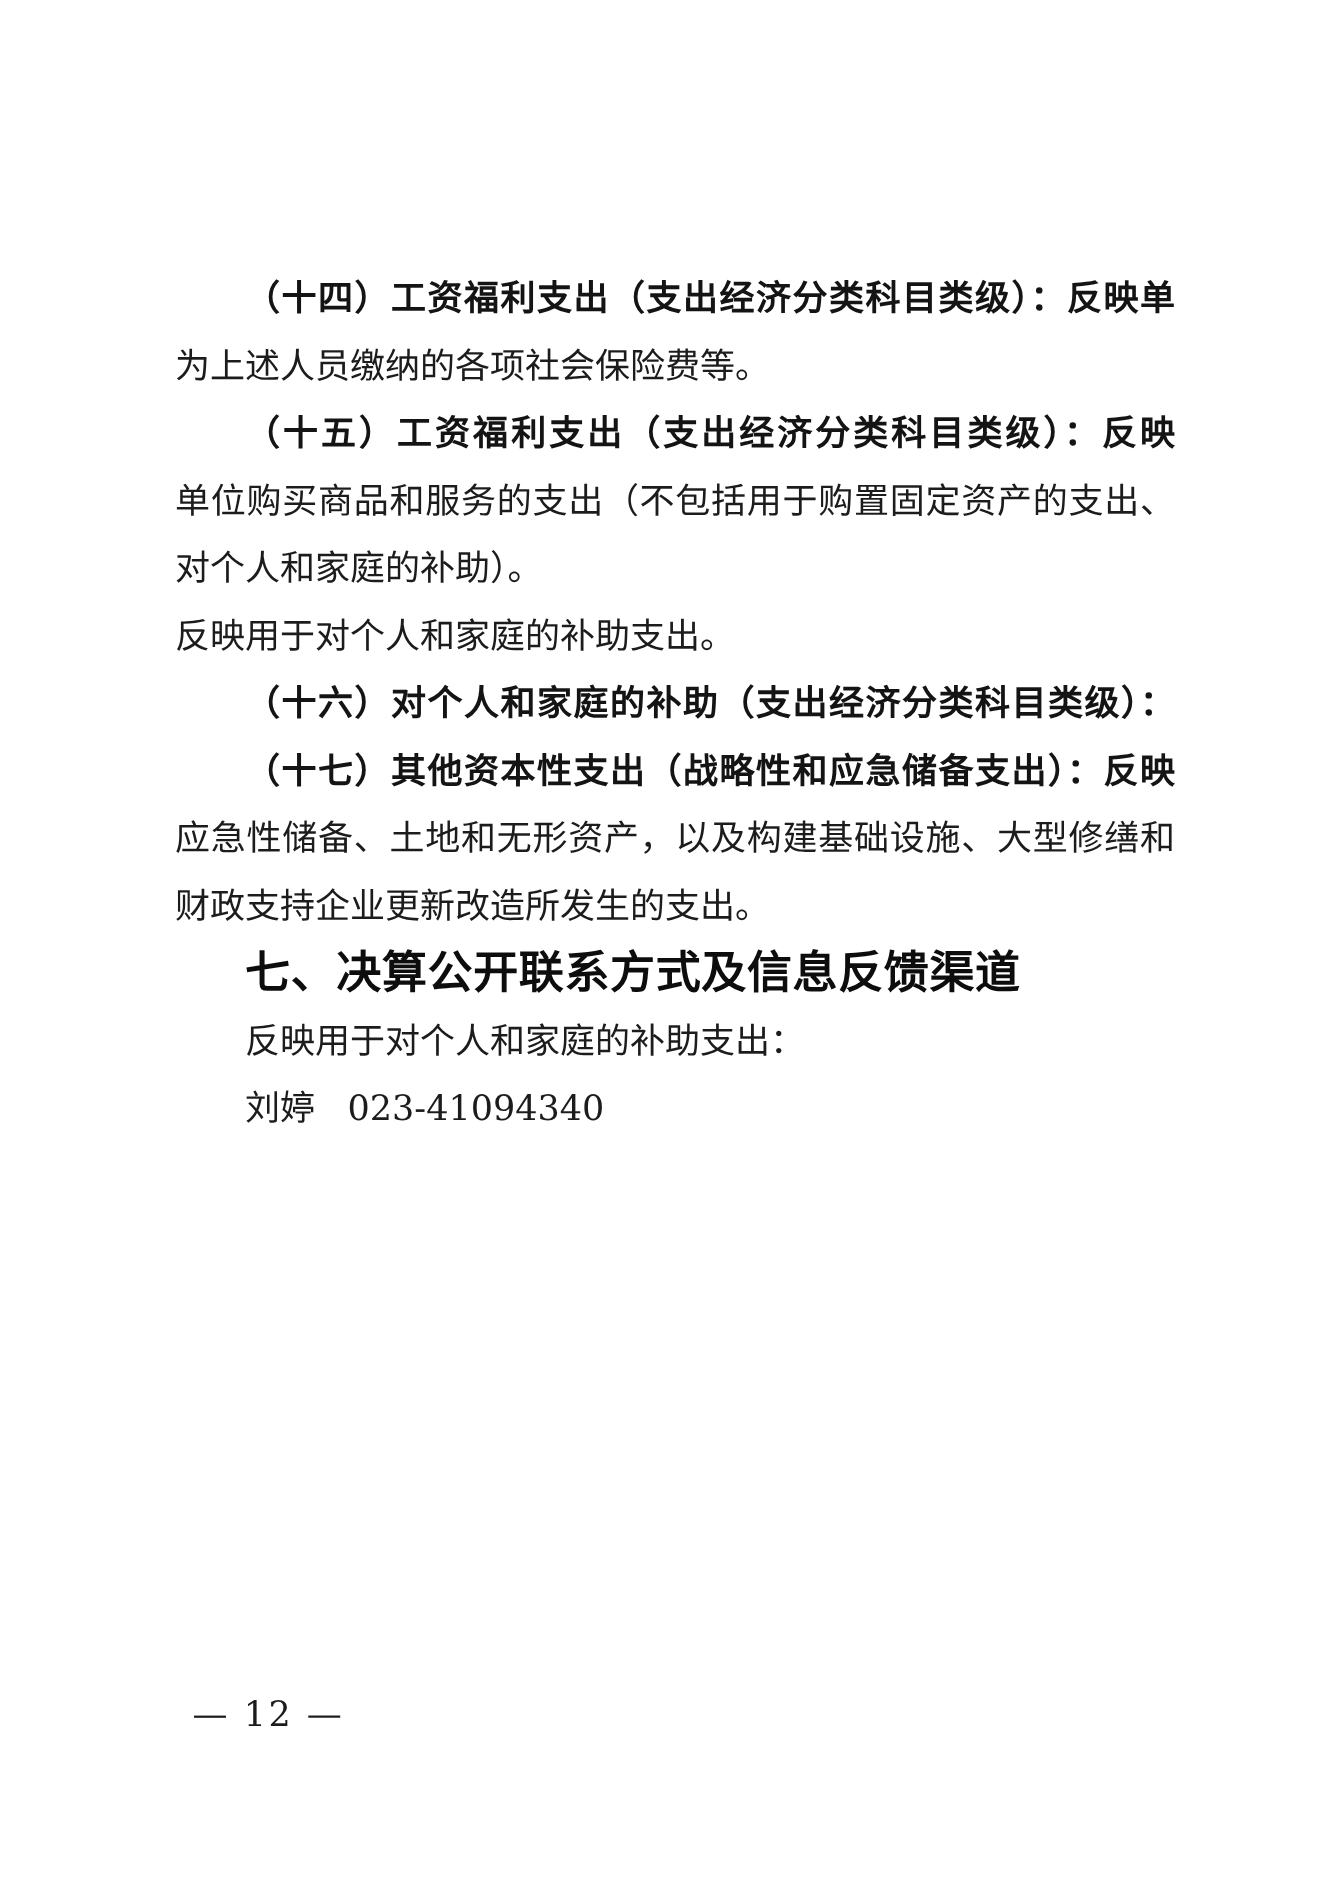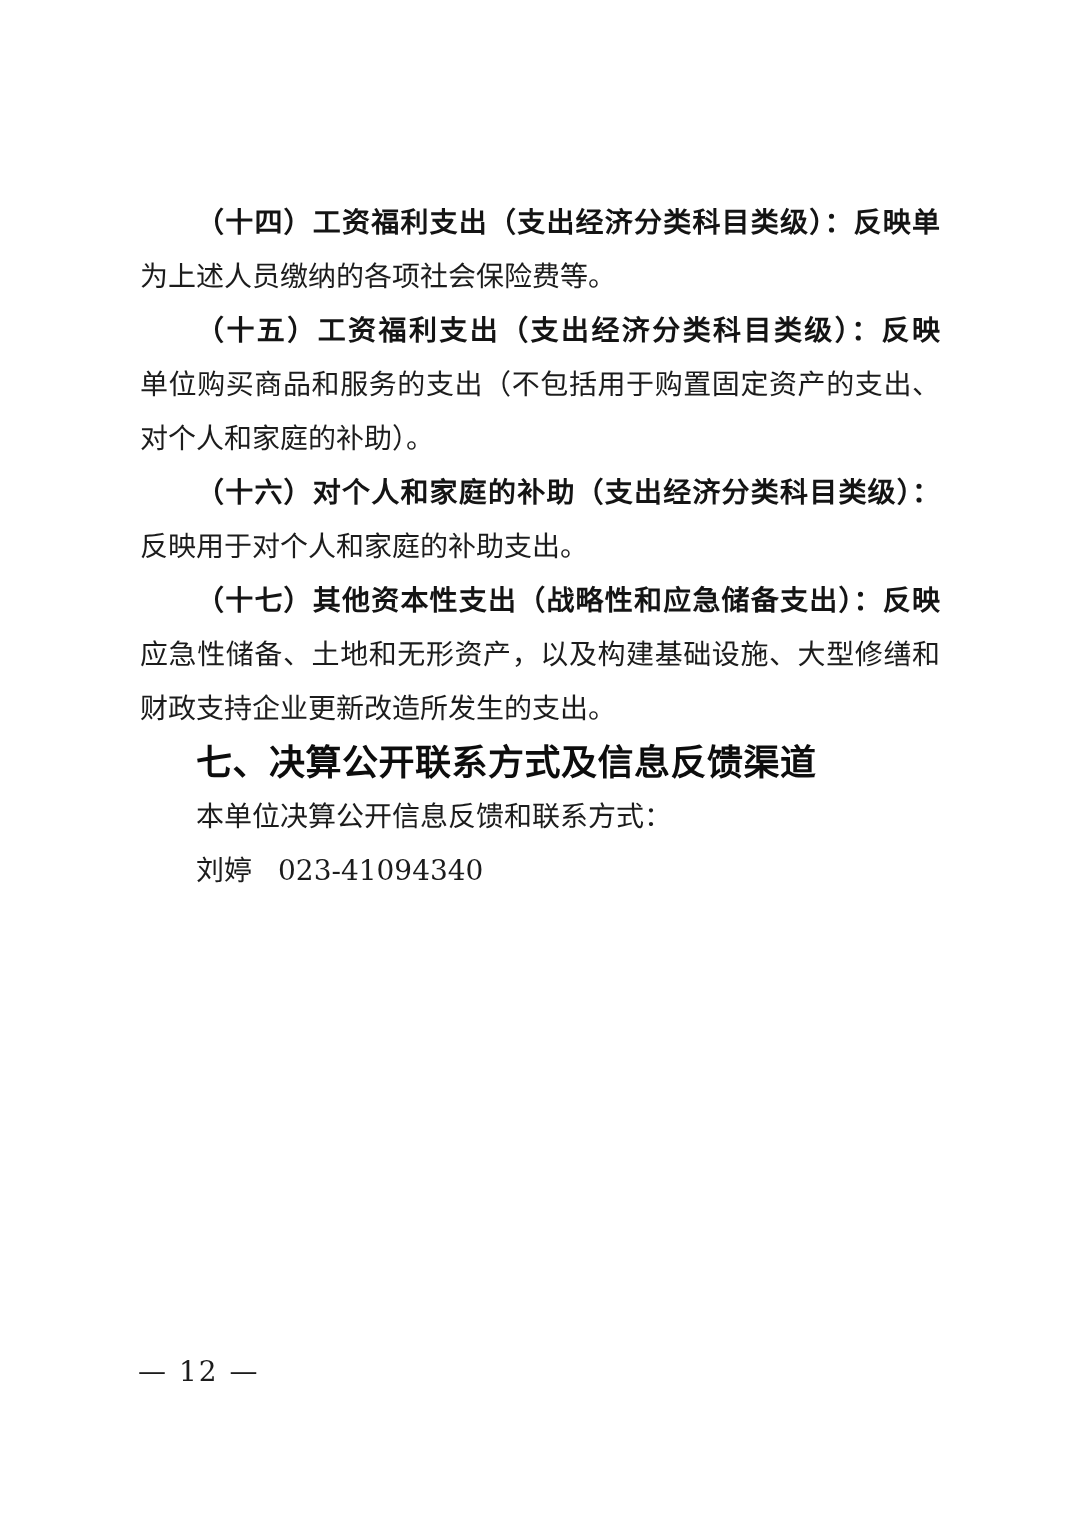"（十四）工资福利支出（支出经济分类科目类级）：反映单" .body-text { top: 196px -> 212px }
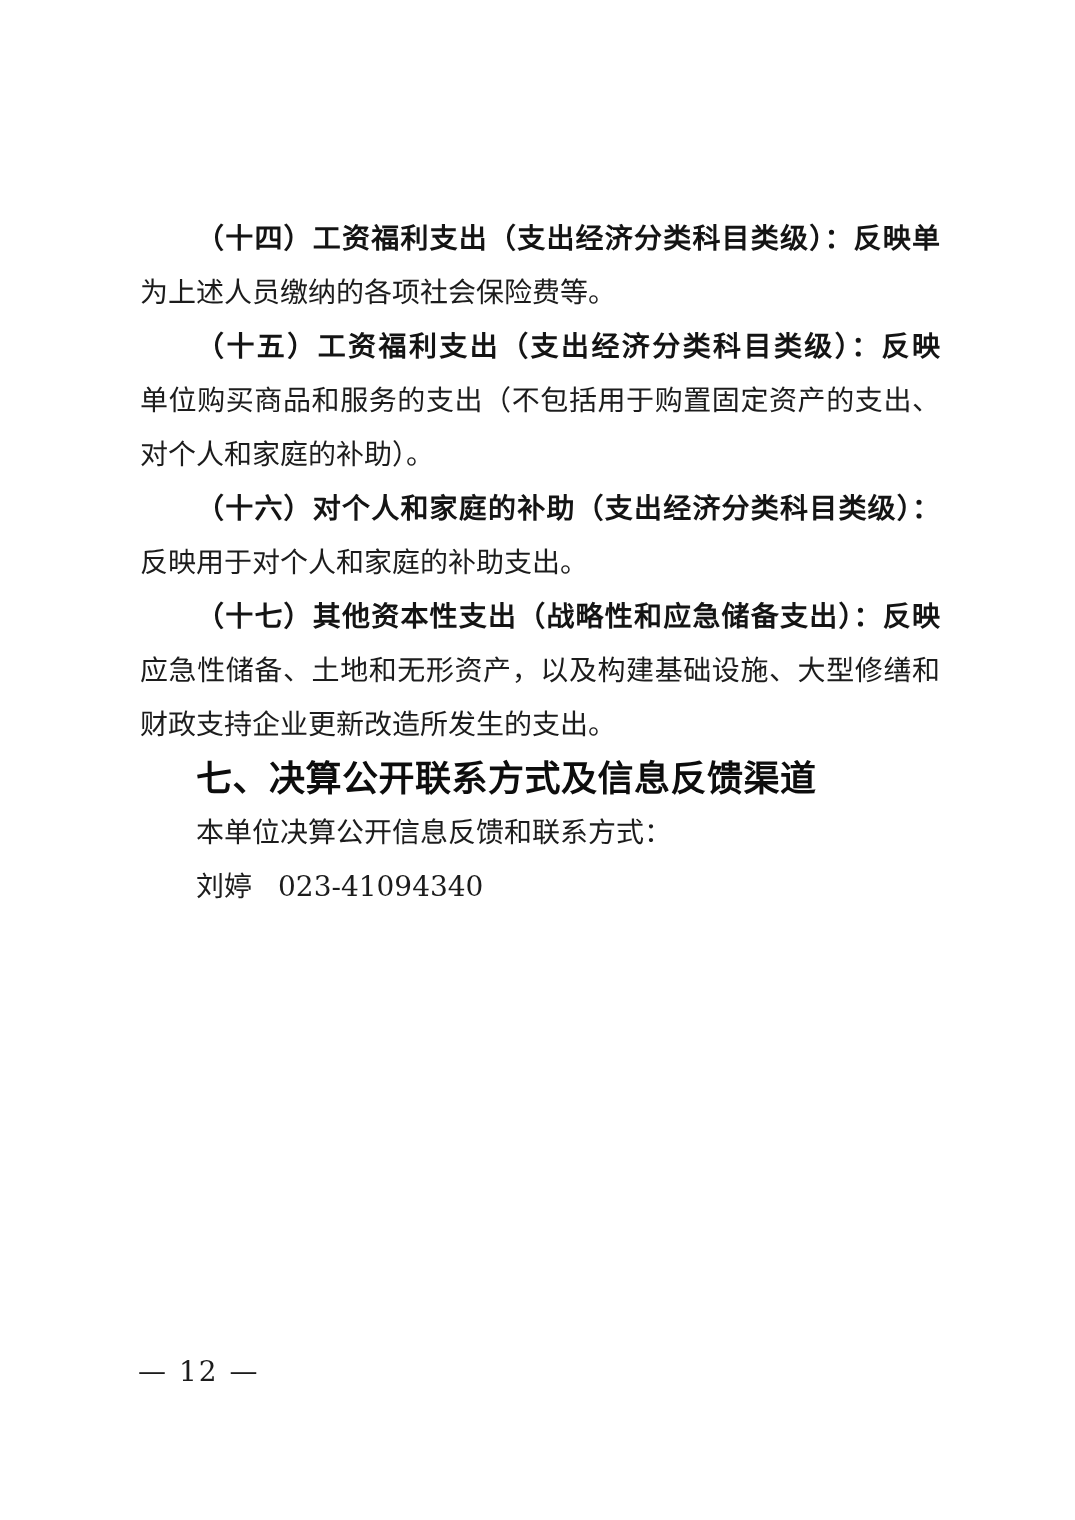"（十六）对个人和家庭的补助（支出经济分类科目类级）：" div.ln { order: before "反映用于对个人和家庭的补助支出。" -> after "反映用于对个人和家庭的补助支出。" }
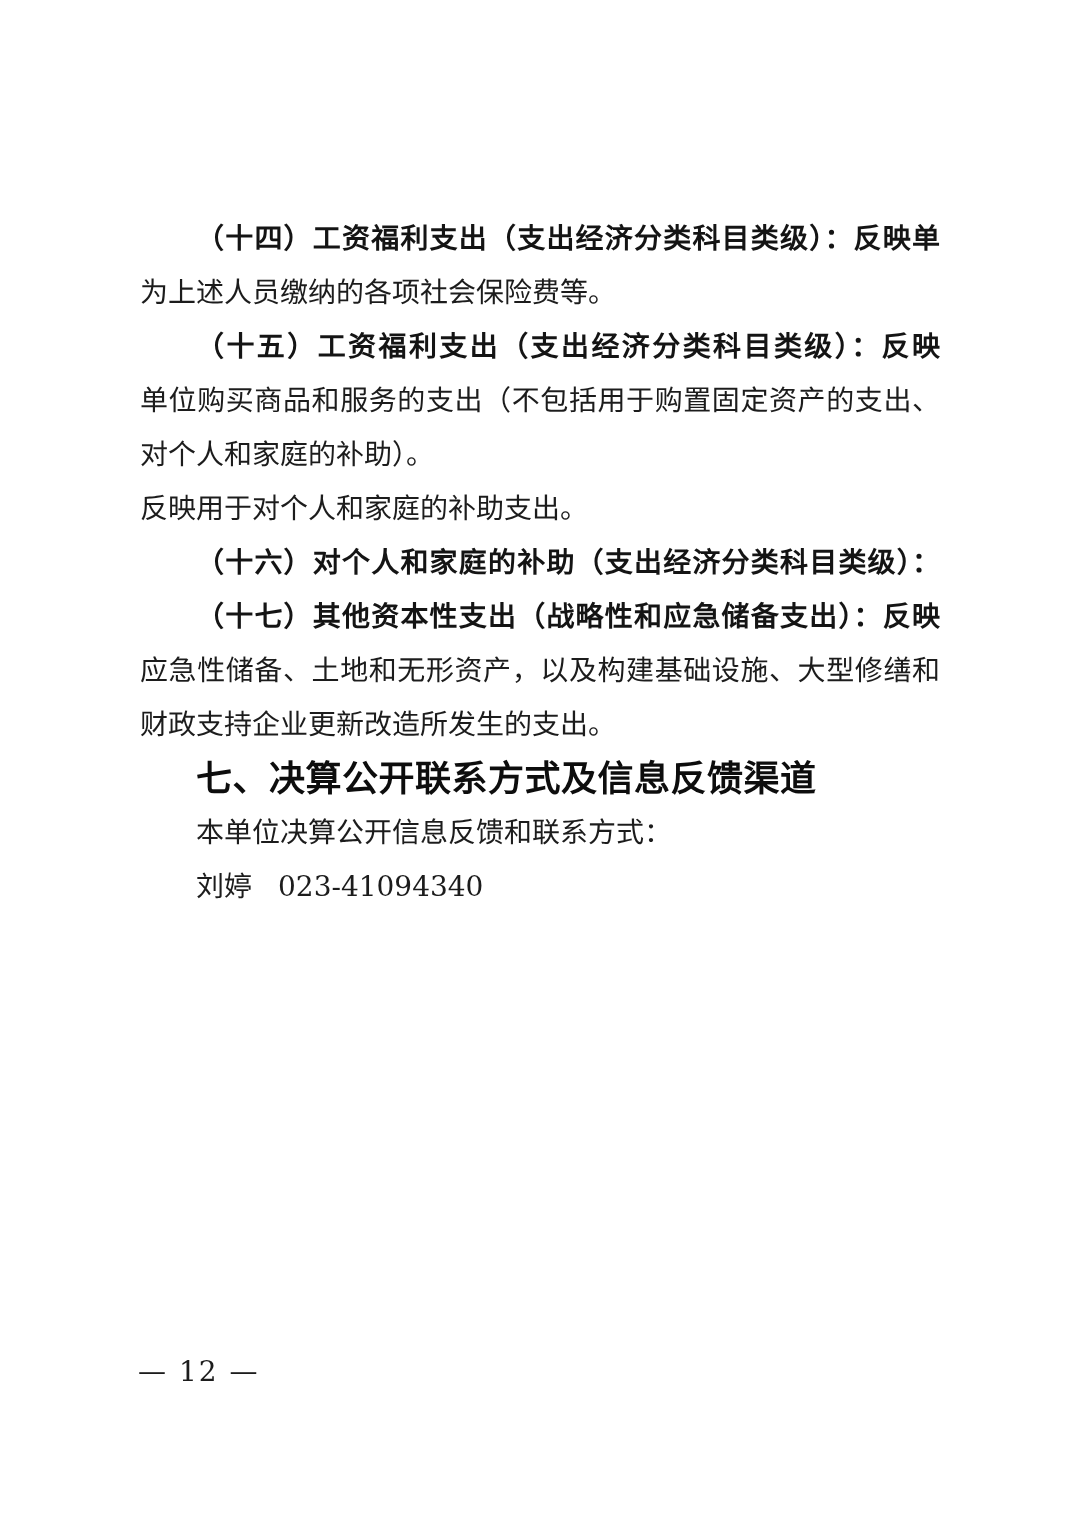"本单位决算公开信息反馈和联系方式：" div.ln { text: 本单位决算公开信息反馈和联系方式 -> 反映用于对个人和家庭的补助支出 }
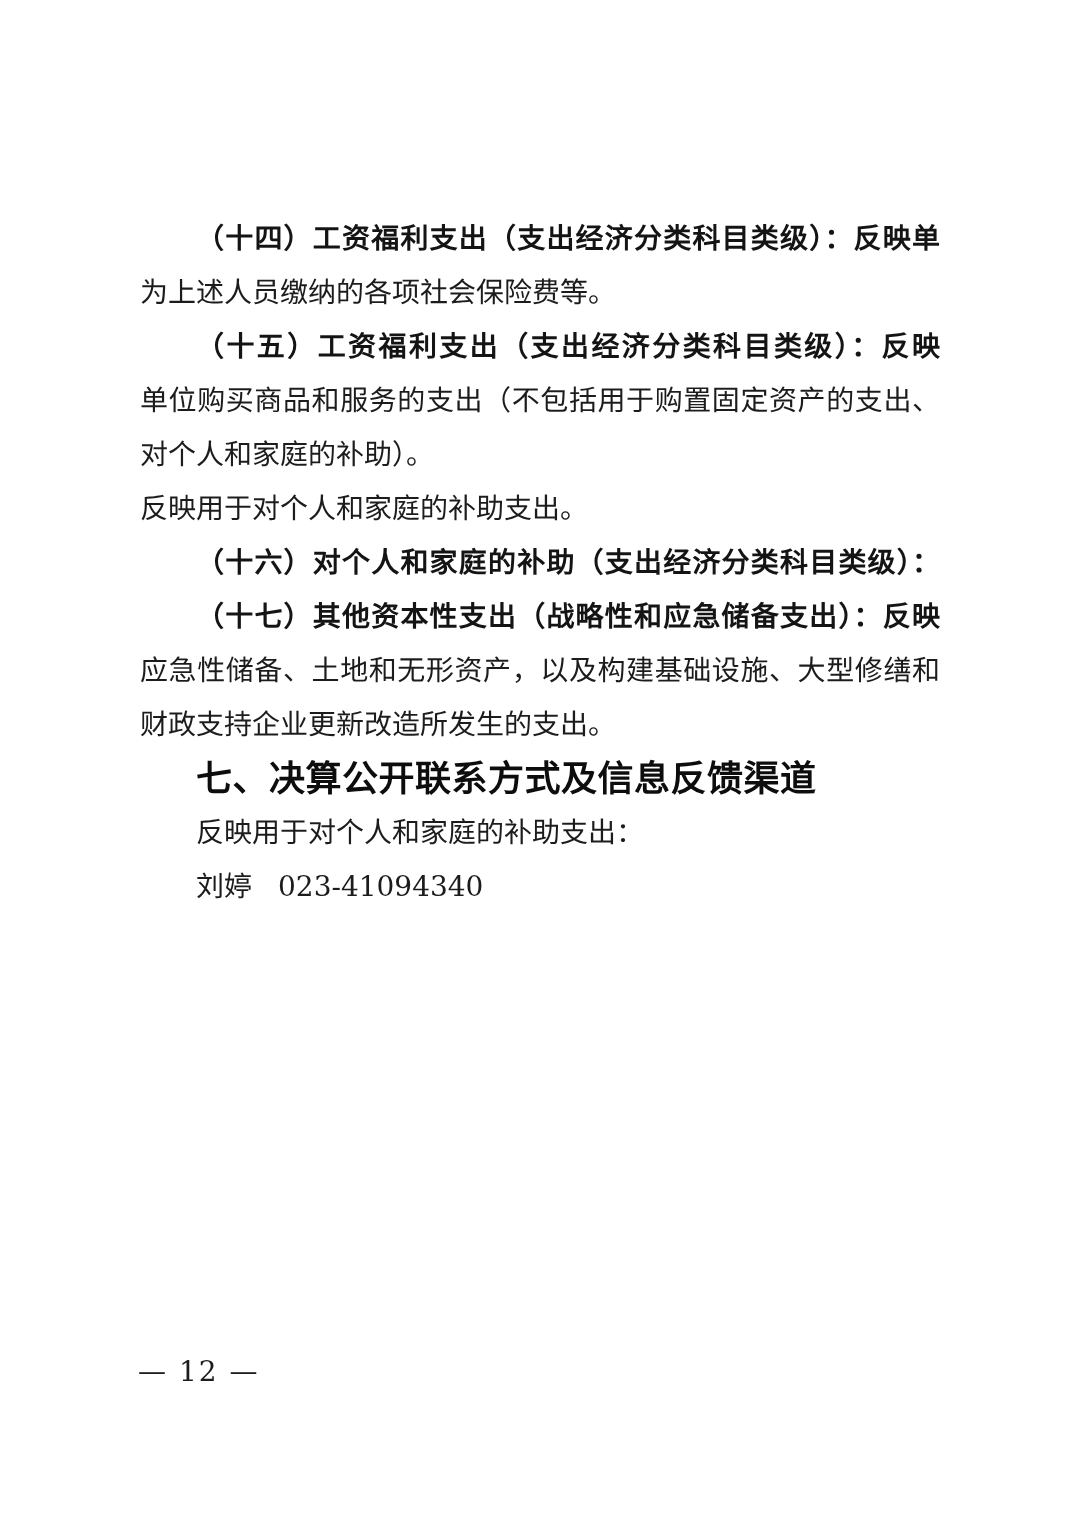"— 12 —" .page-number { left: 138px -> 154px }
